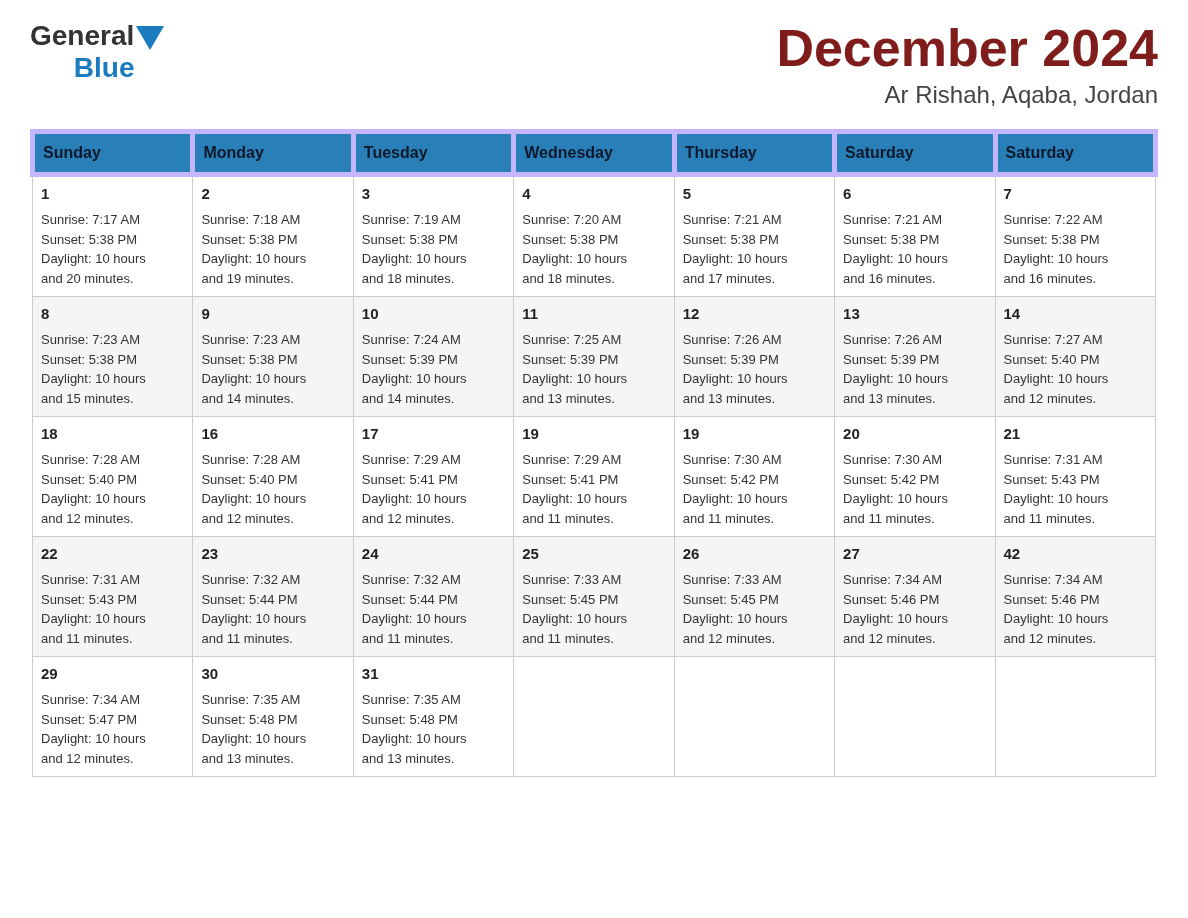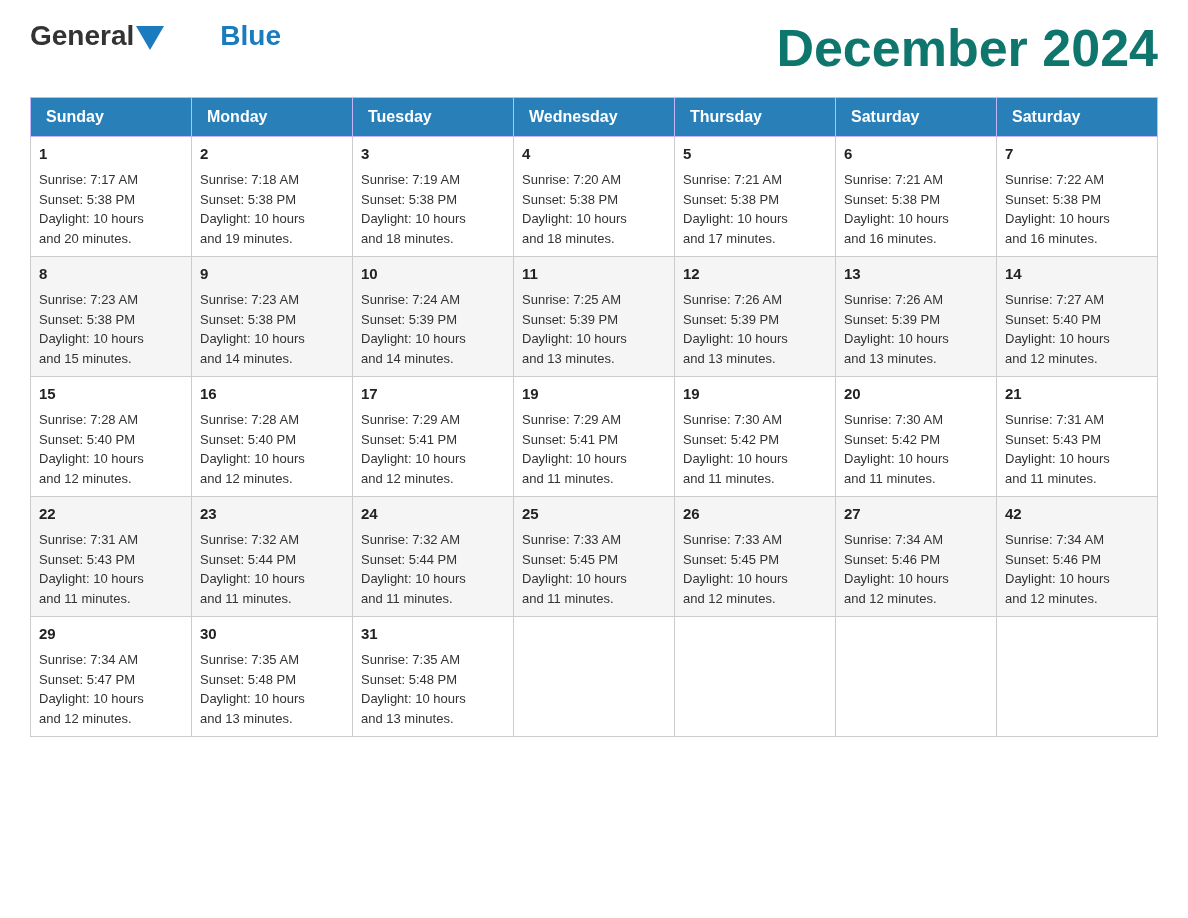"General" .logo-wrapper { align-items: flex-end -> center; flex-direction: row -> column; gap: 42px -> none }
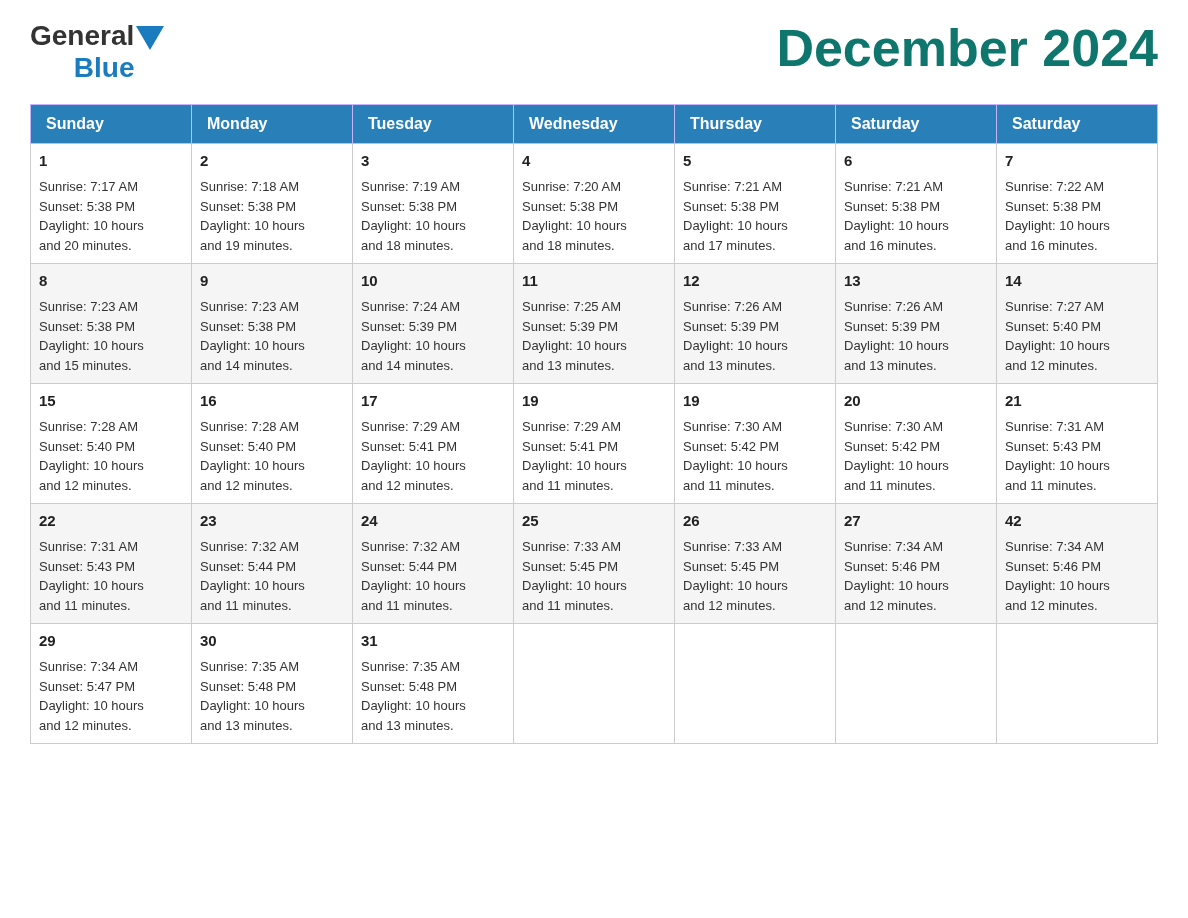"December 2024" .month-title { color: #0f766e -> #7f1d1d }
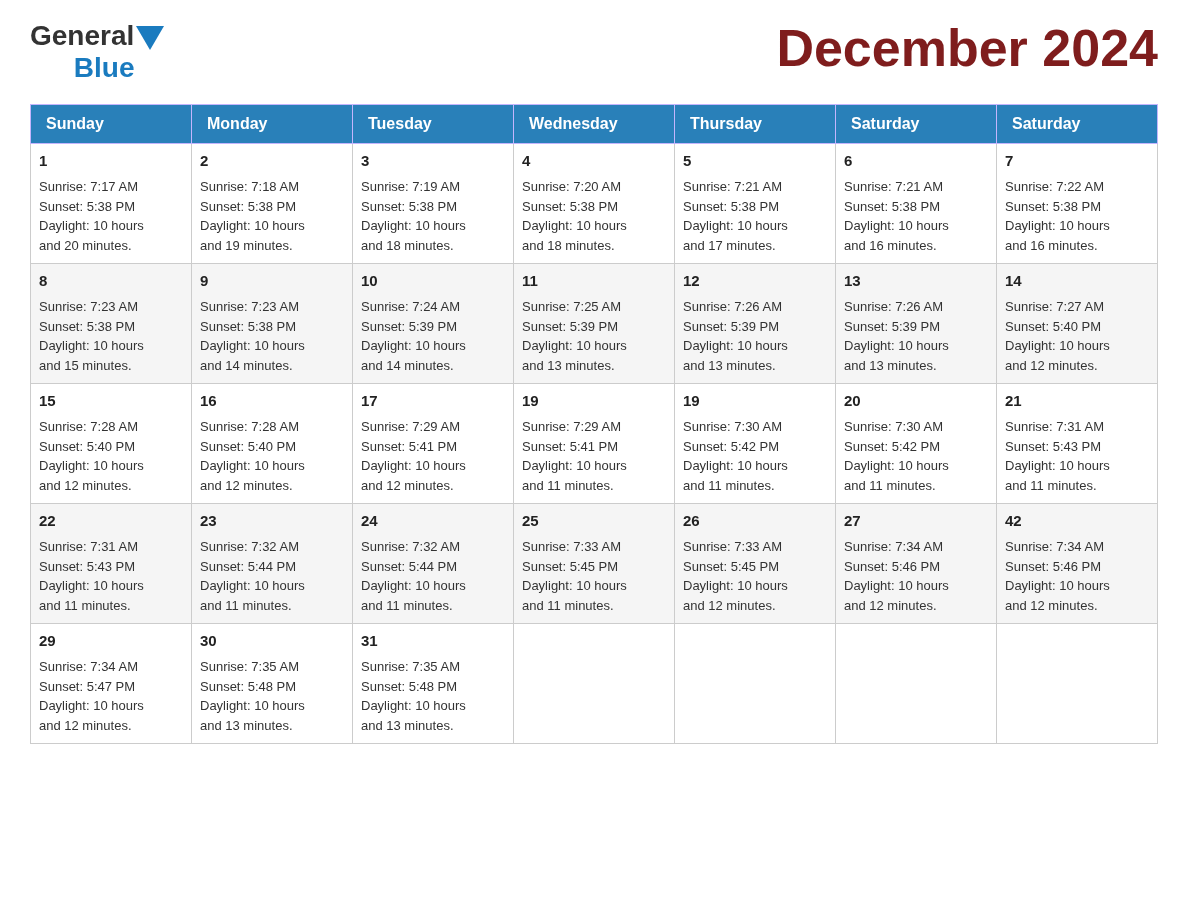"Ar Rishah, Aqaba, Jordan" div.location-title { html: none -> <div>Ar Rishah, Aqaba, Jordan</div> }
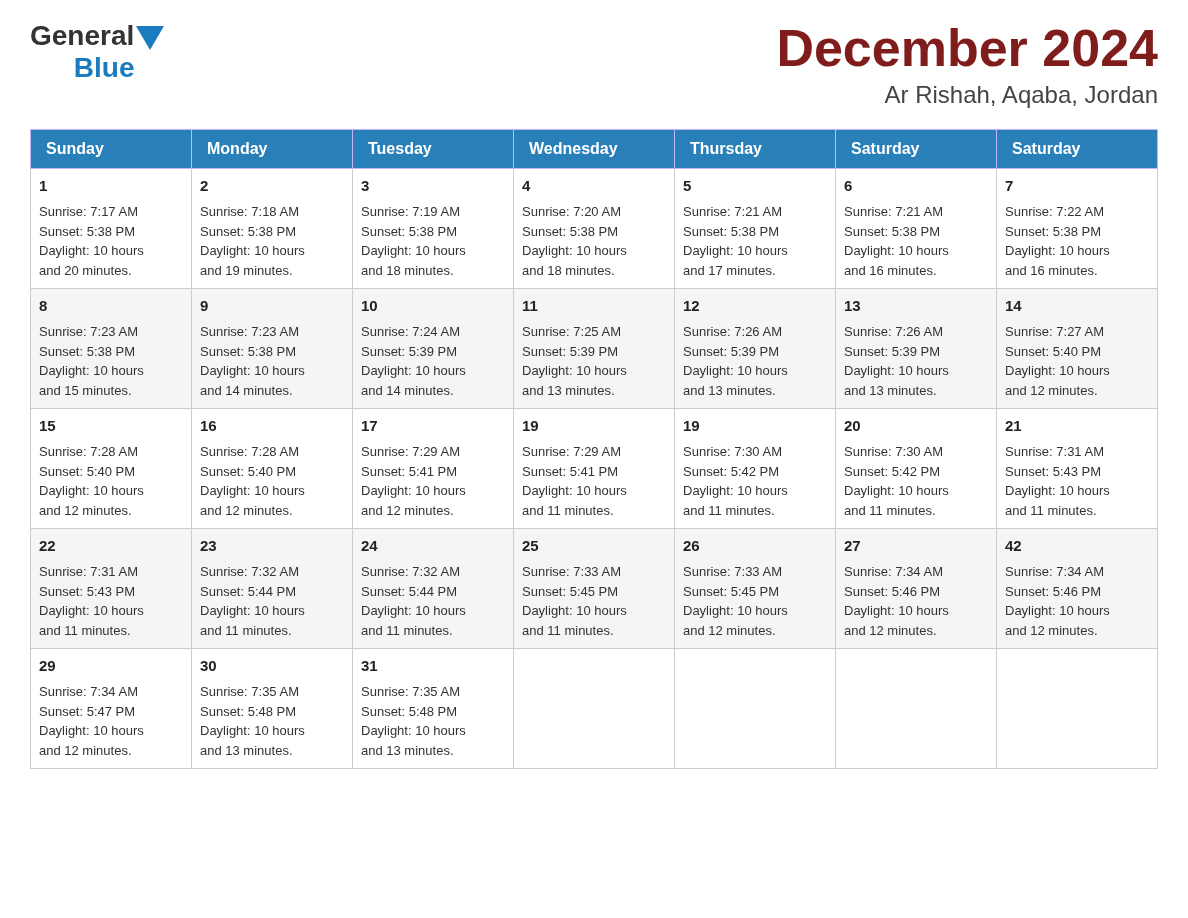"Sunday" .calendar thead tr th { border: 1px solid #c4b5fd -> 5px solid #c4b5fd; color: #ffffff -> #0f172a; padding: 10px 15px -> 10px 8px }
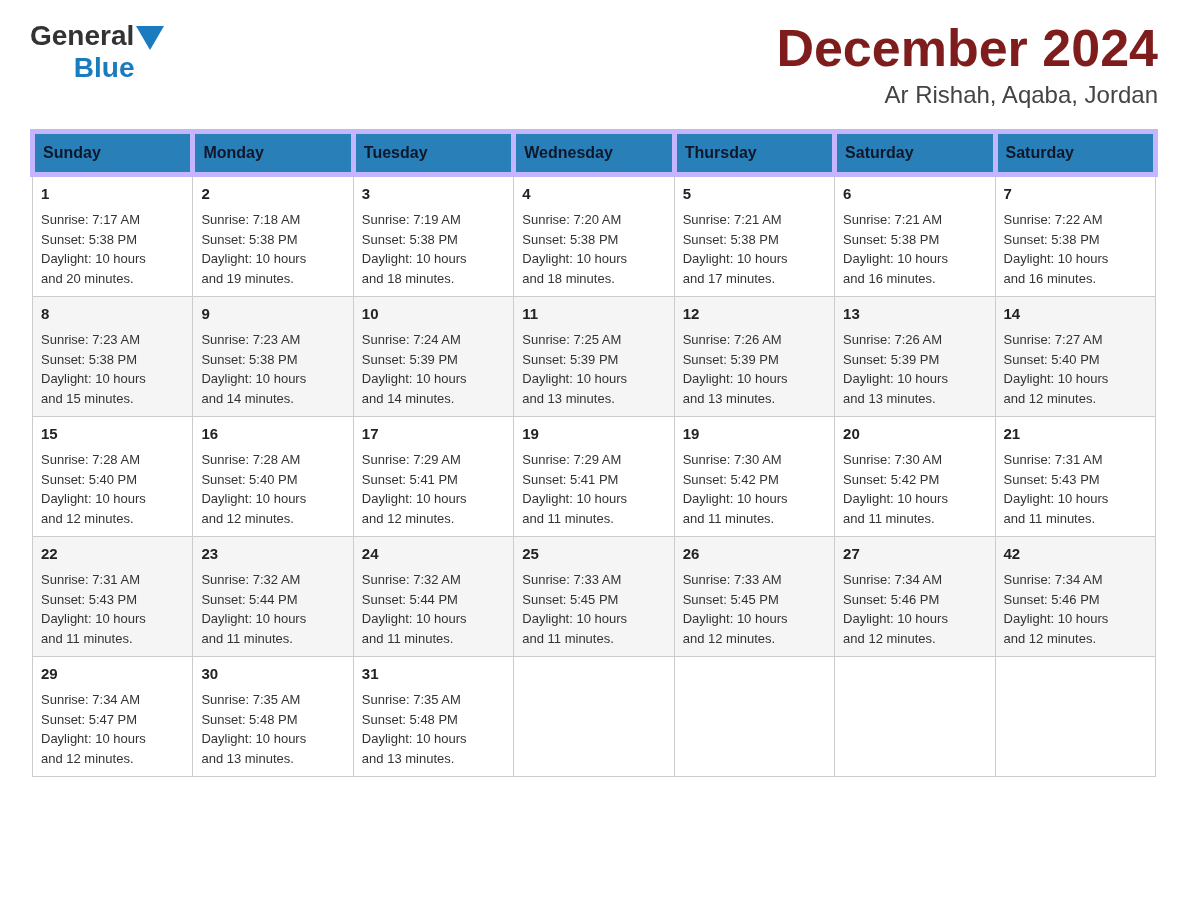"15" div.day-number { text: 15 -> 18 }
